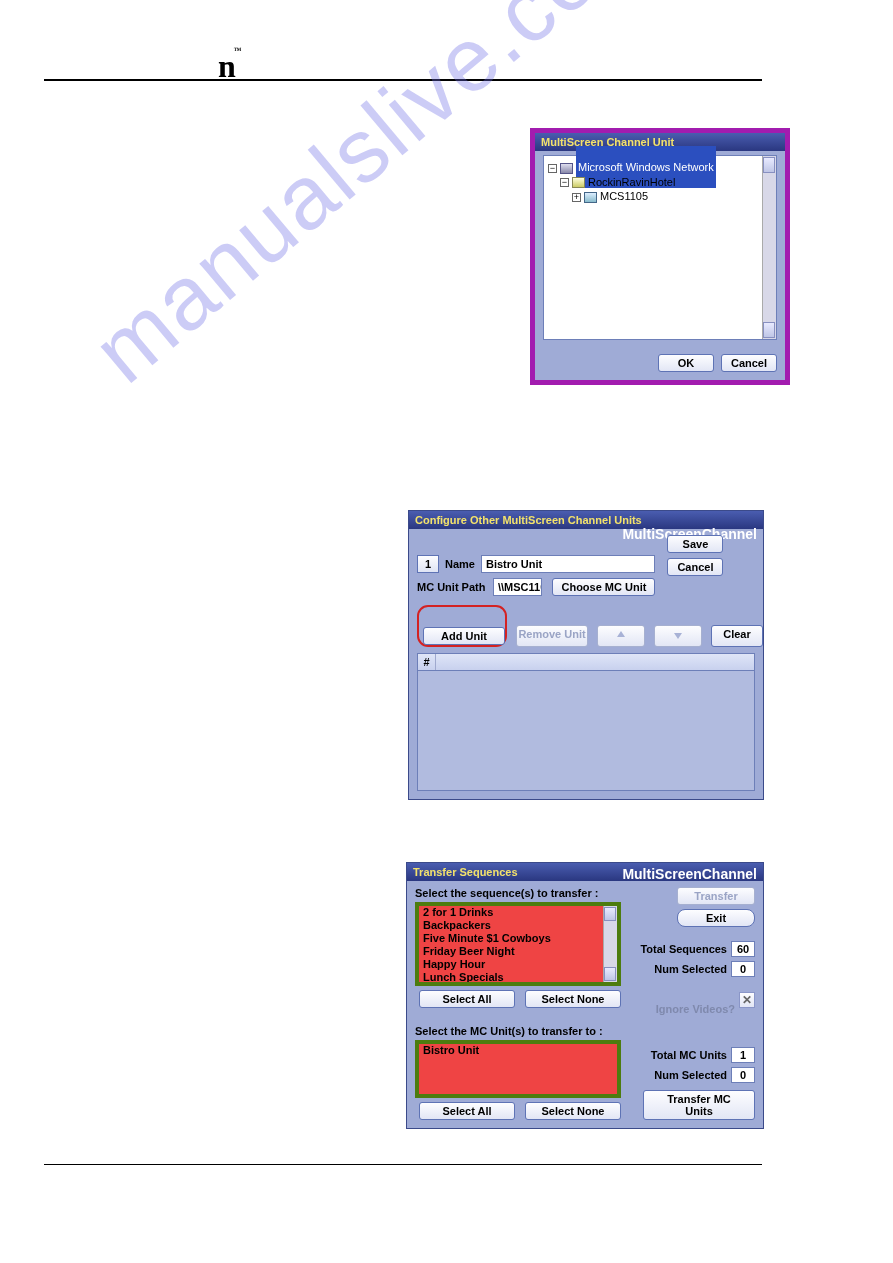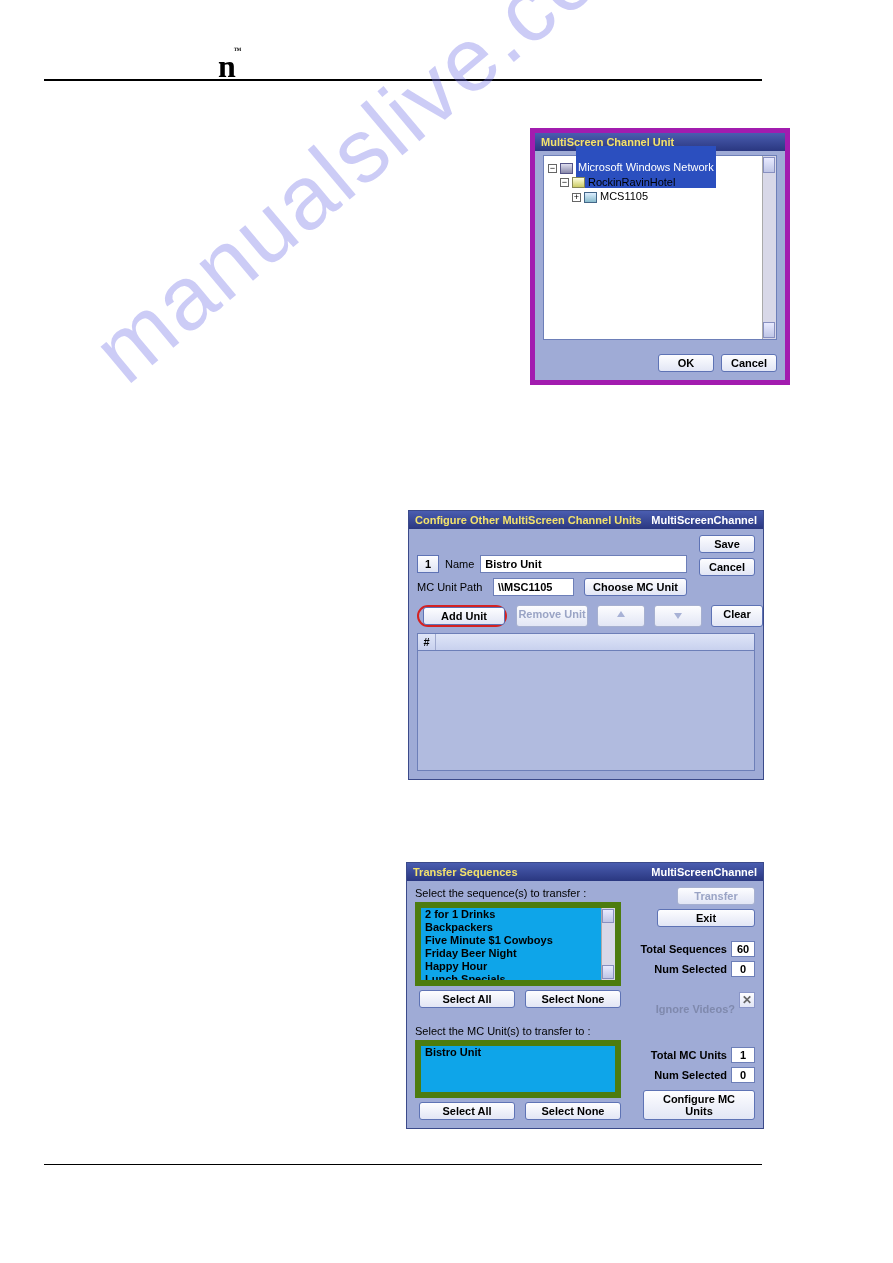"MultiScreenChannel" .titlebar .brand { font-size: 11px -> 14px }
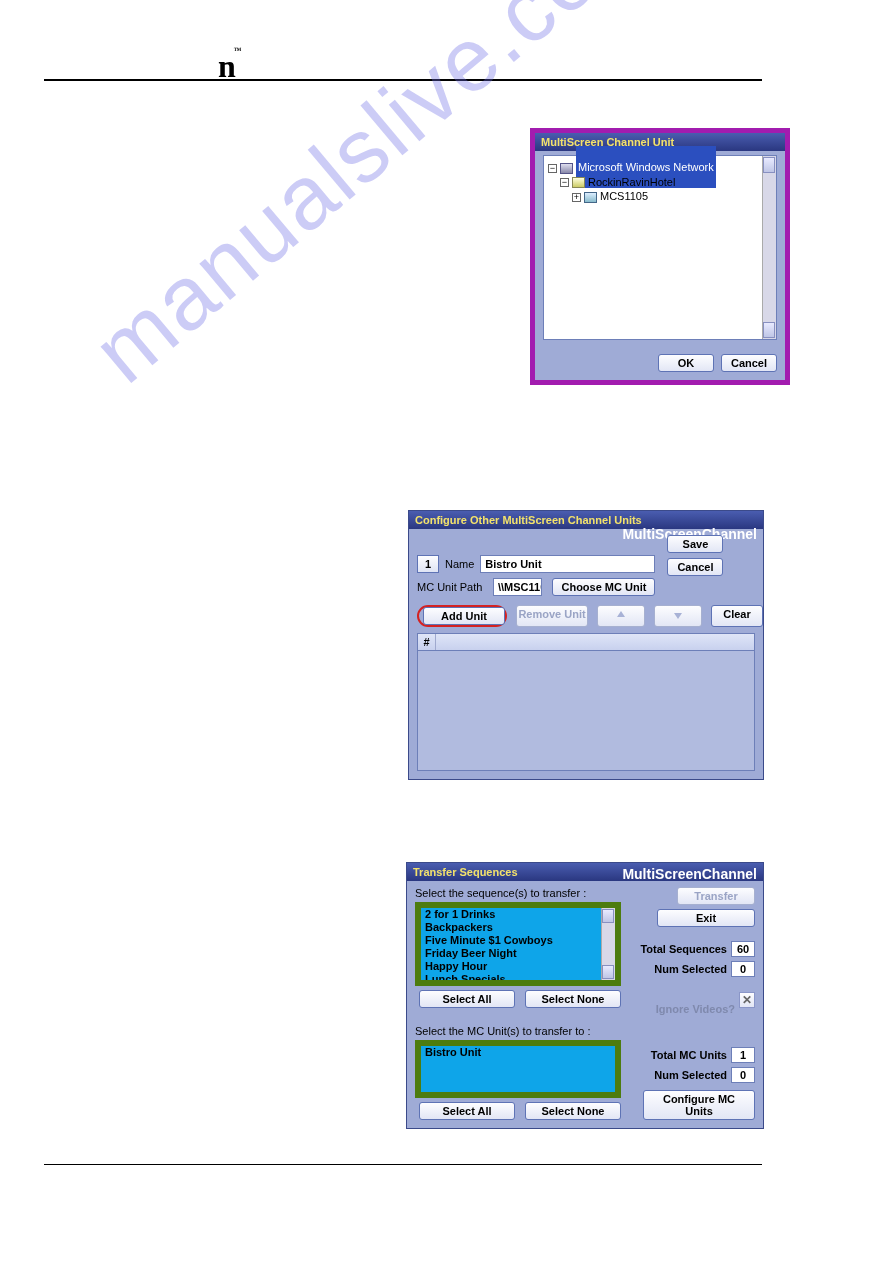"Name" .lbl-txt { font-weight: normal -> bold }
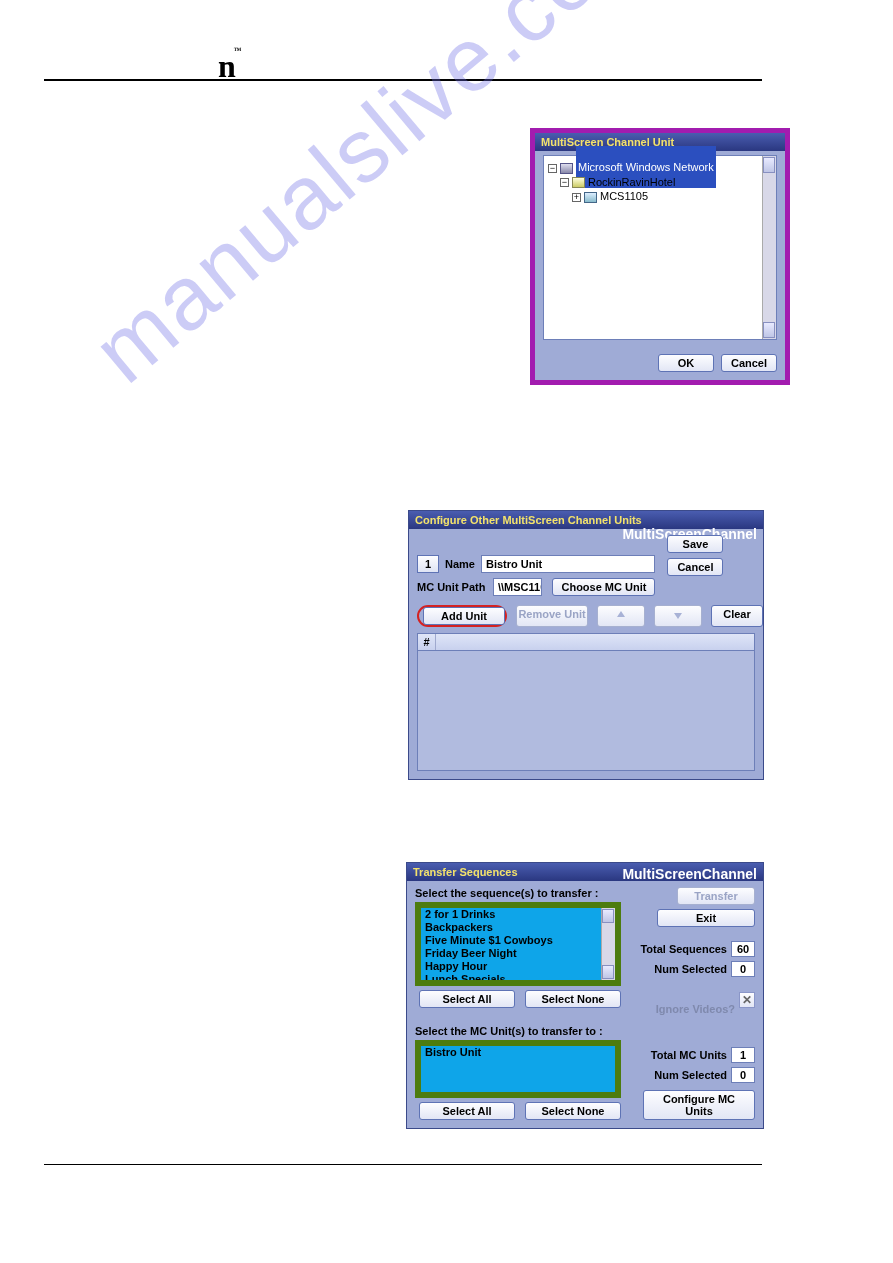"Add Unit" .buttonbar .xp-btn { margin-top: none -> 20px }
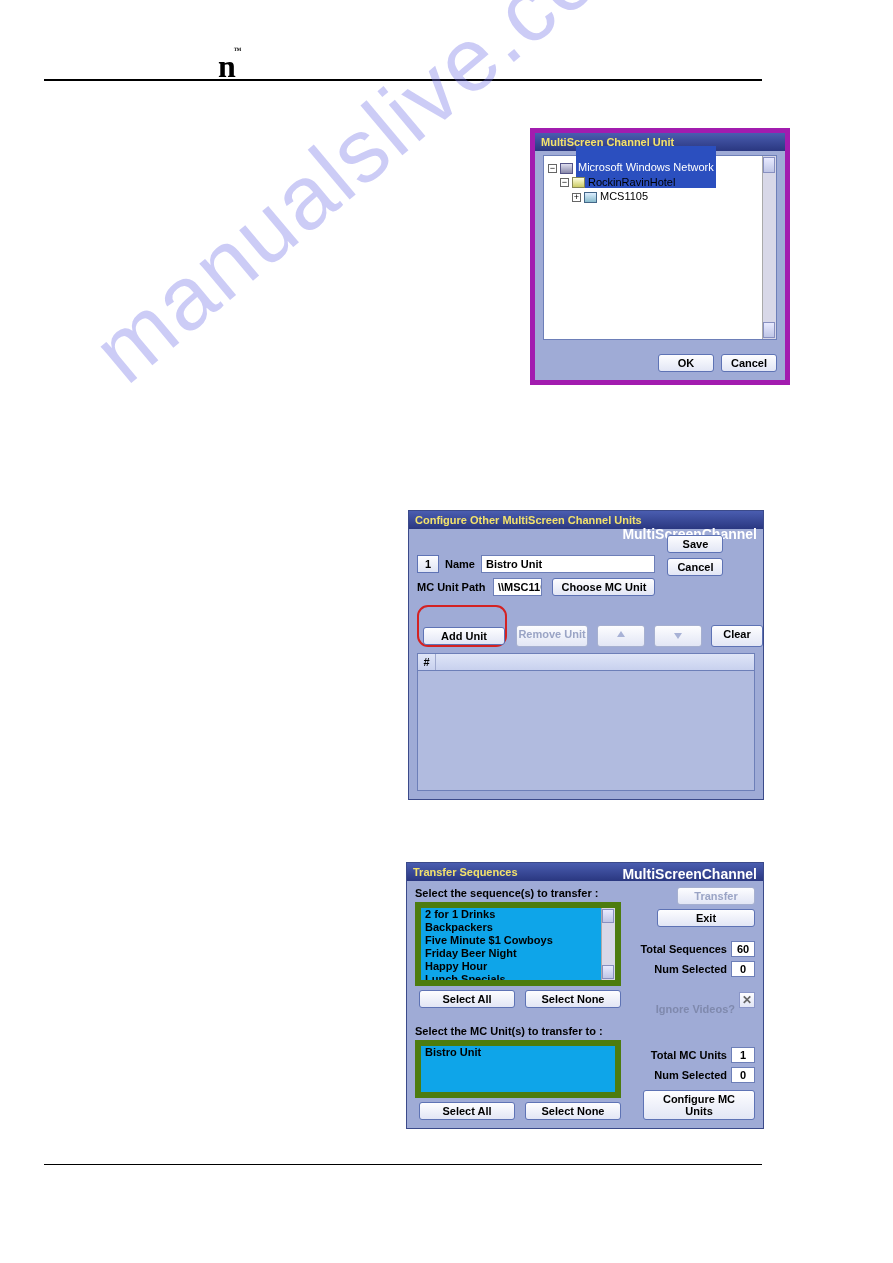"2 for 1 Drinks" .list-box { background: #0ea5e9 -> #ef4444; border: 6px solid #4d7c0f -> 4px solid #4d7c0f }
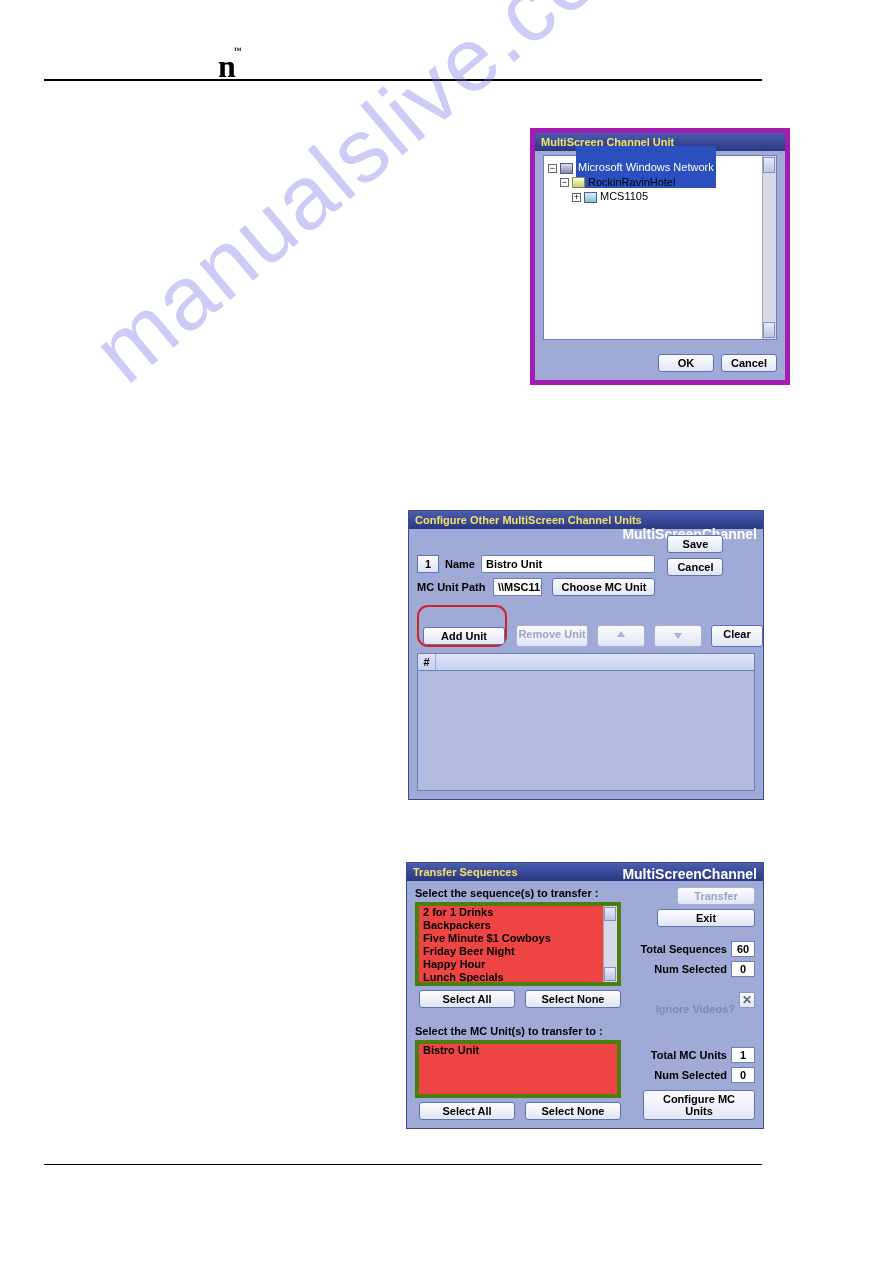"Exit" span.xp-btn { border-radius: none -> 8px; width: 98px -> 78px }
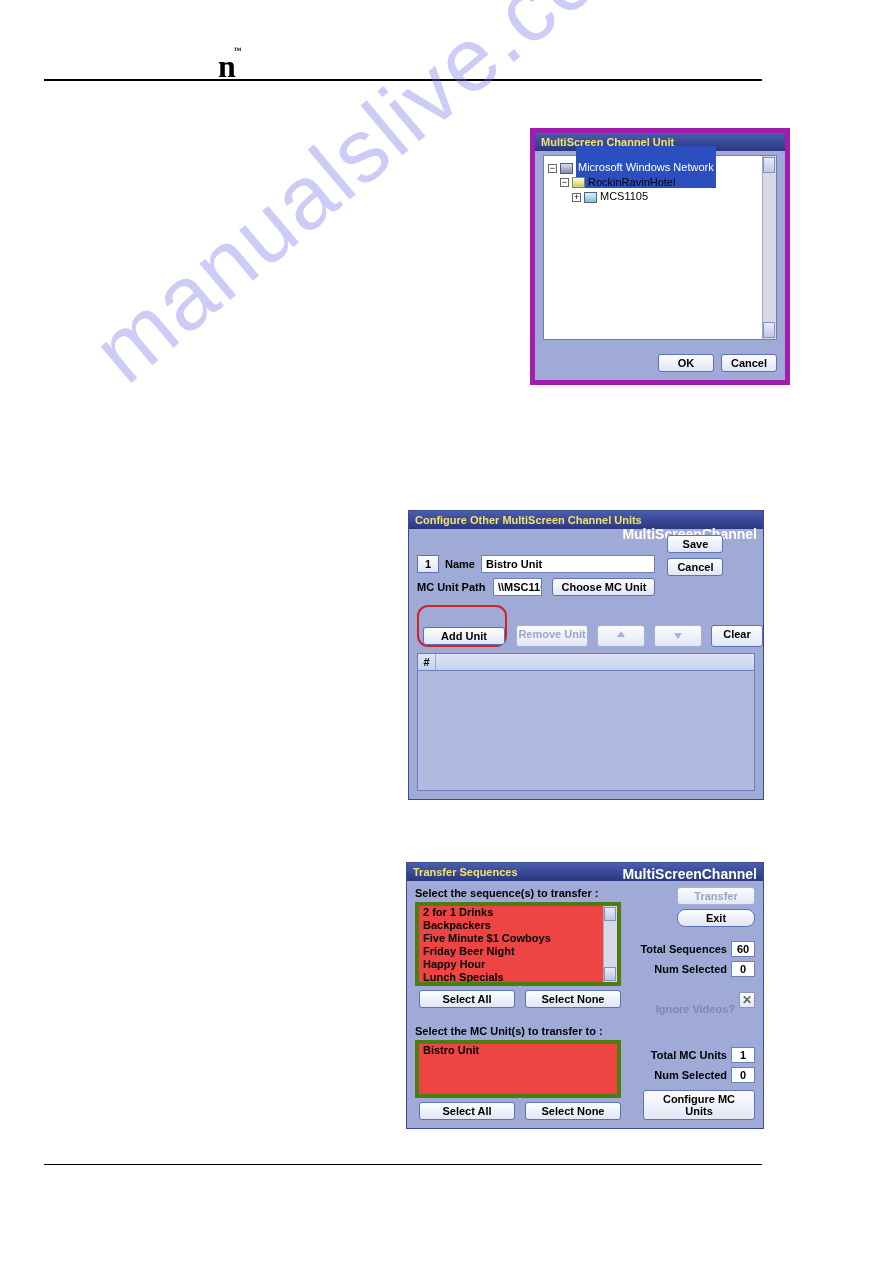"Configure MC Units" span.xp-btn { text: Configure -> Transfer }
